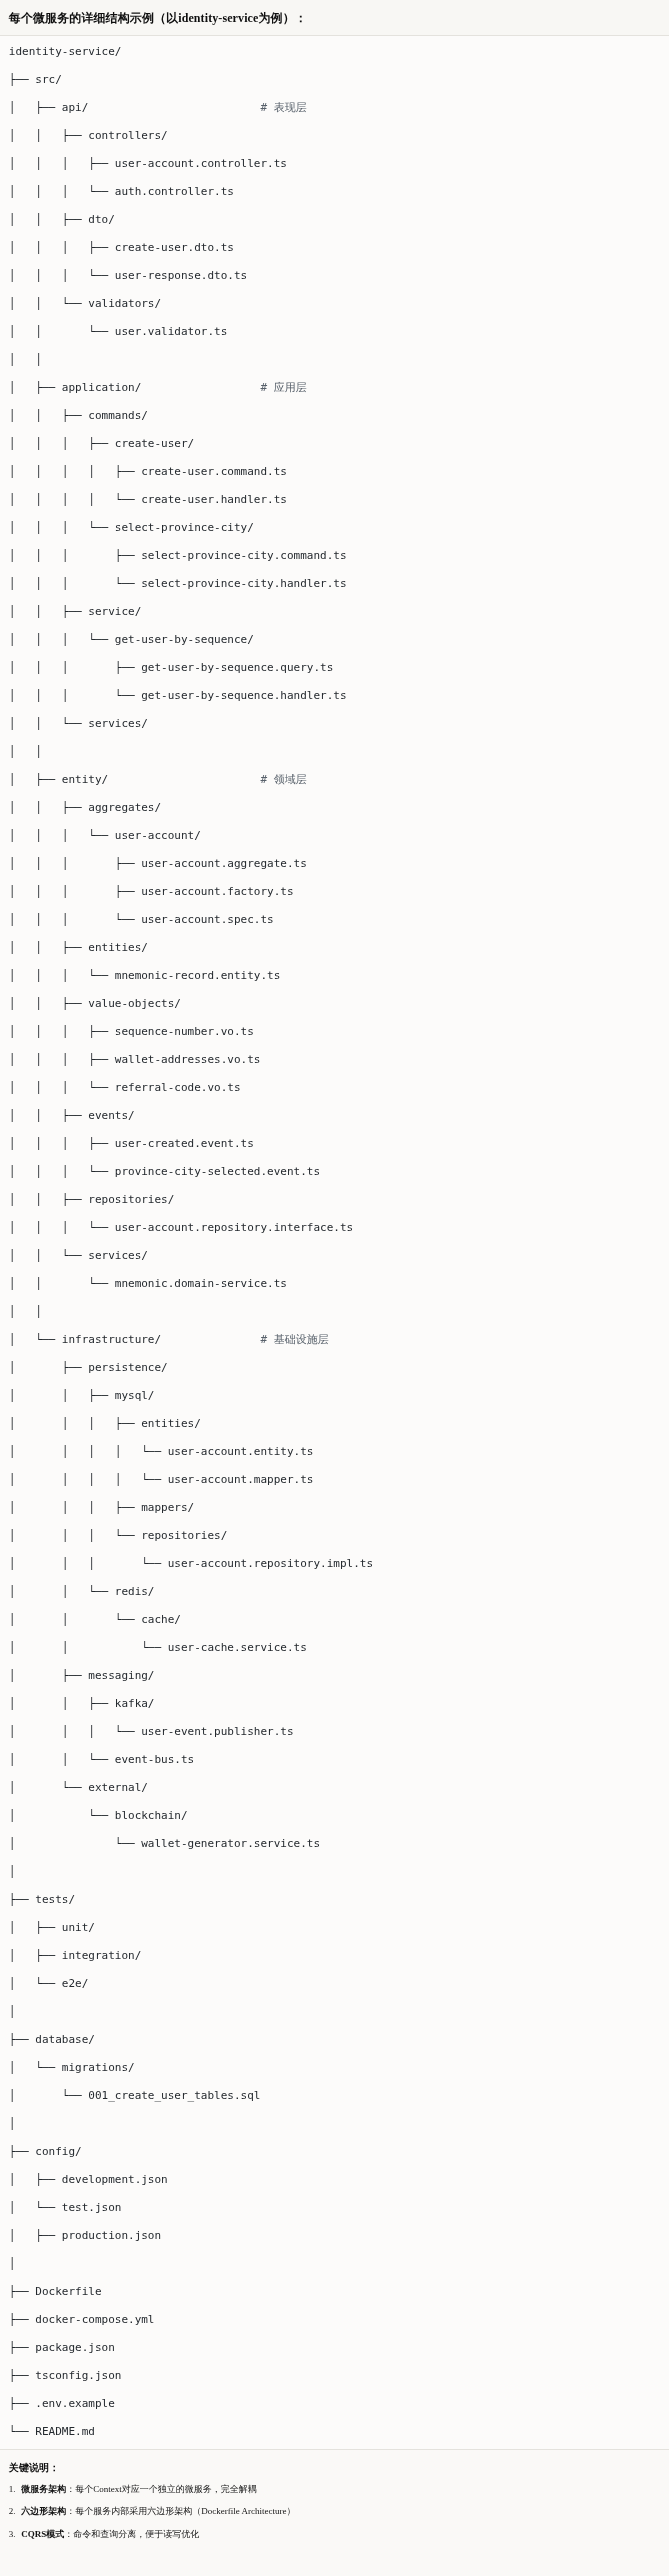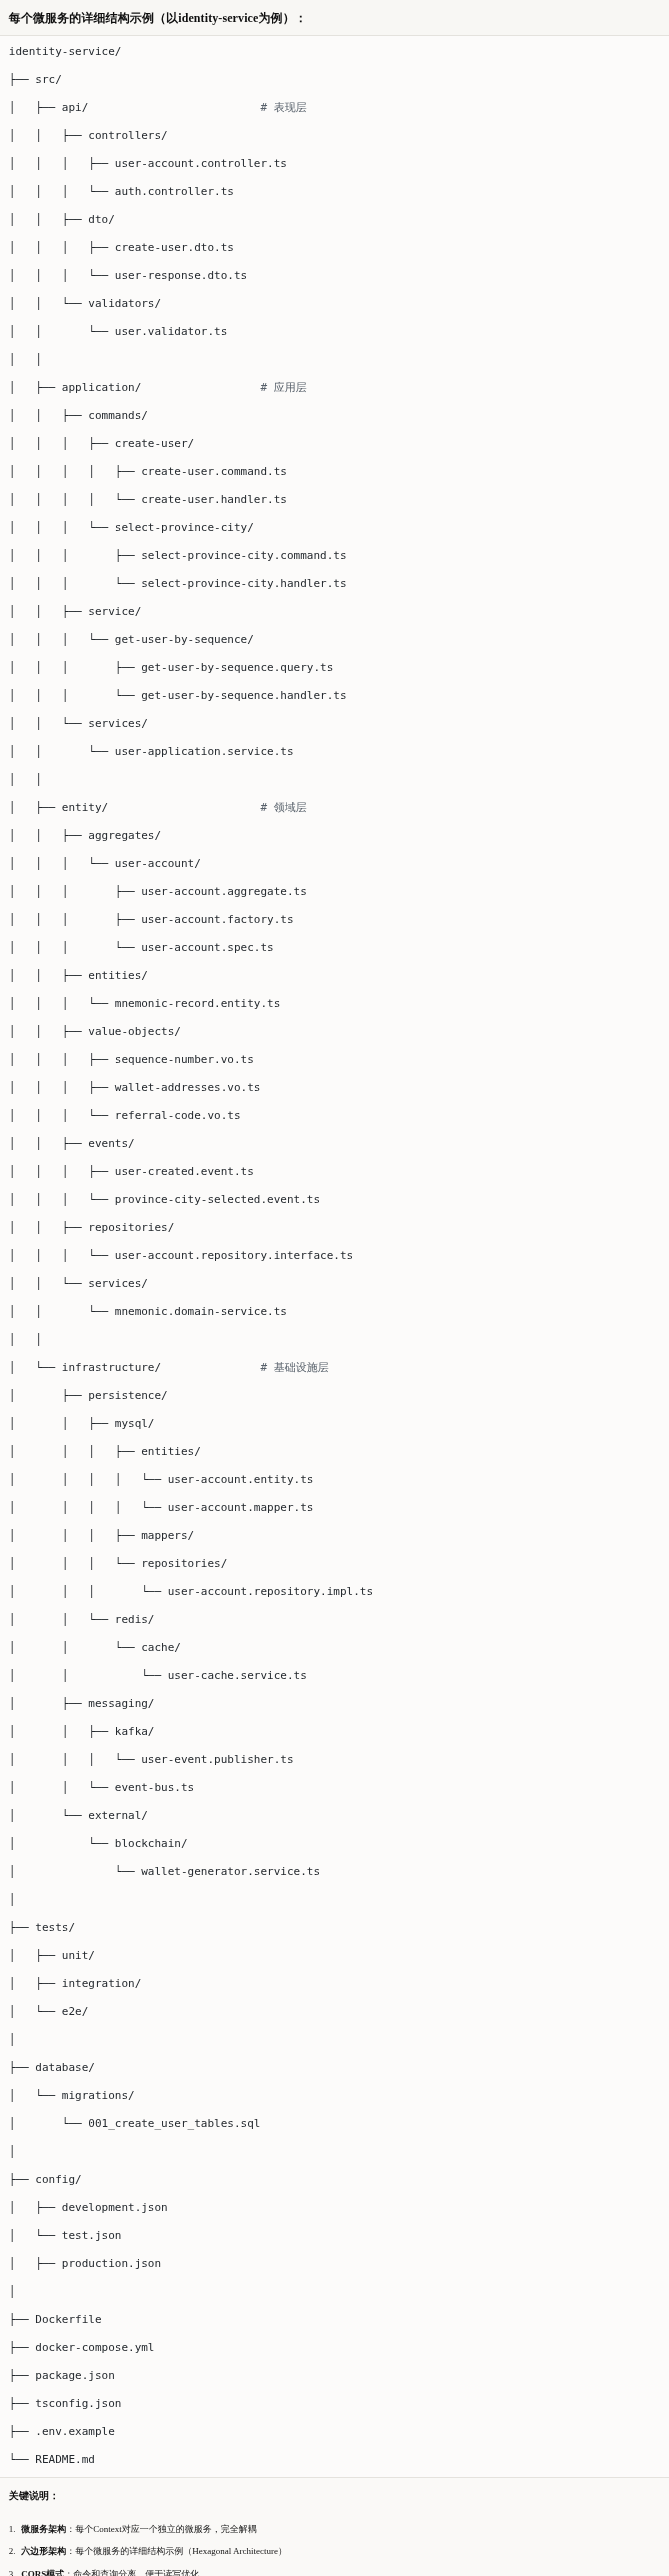"│ │ └── user-application.service.ts" span.row { html: <span>│ │ └── user-application.service.ts</span> -> none }
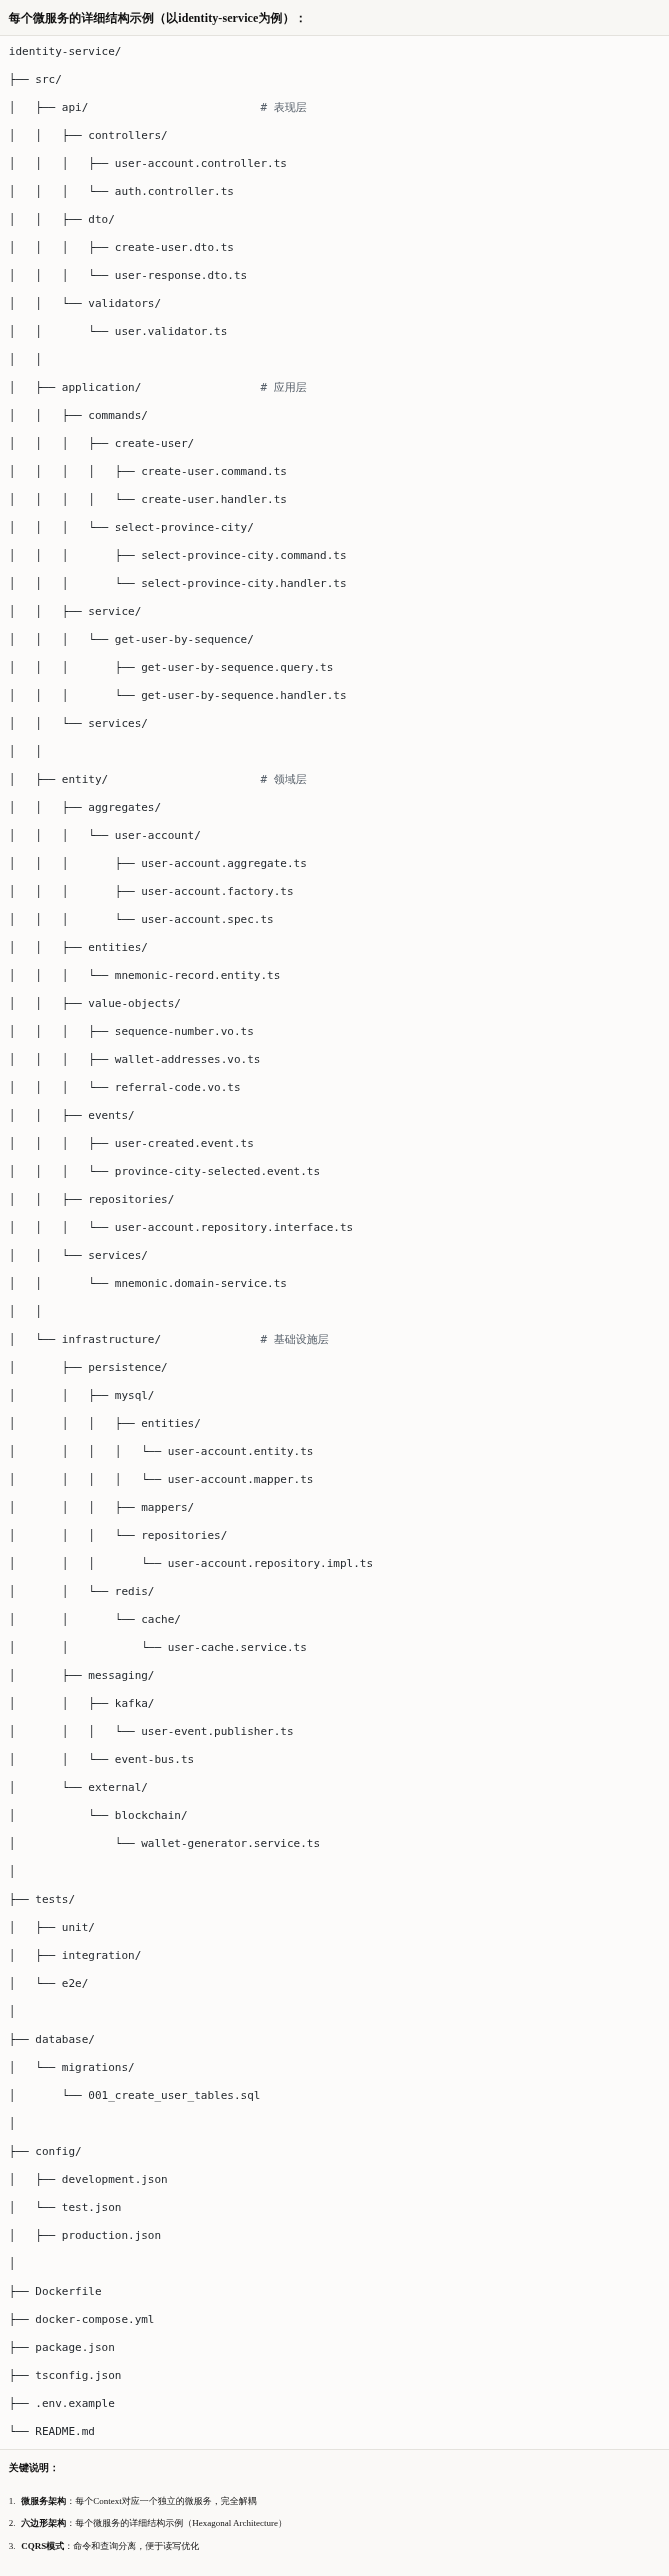"关键说明：" .notes-title { margin: 0 0 20px 0 -> 0 0 8px 0 }
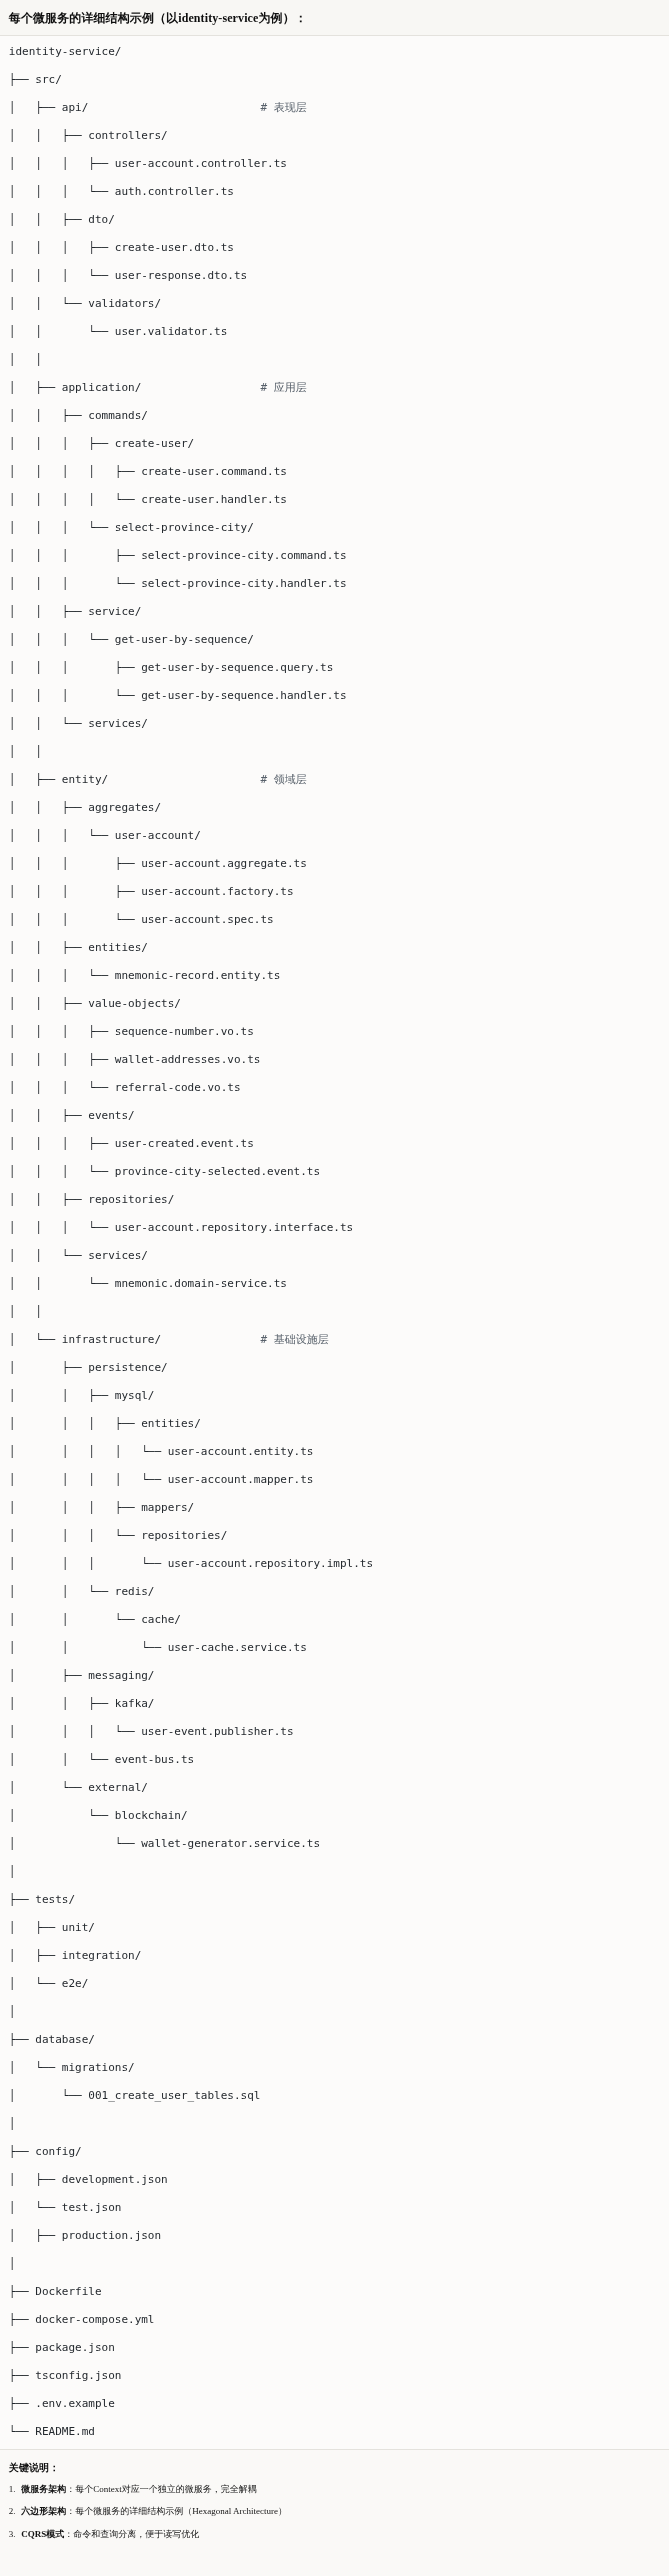"每个微服务的详细结构示例（Hexagonal Architecture）" span.nd { text: 微服务的详细结构示例（Hexagonal -> 服务内部采用六边形架构（Dockerfile }
